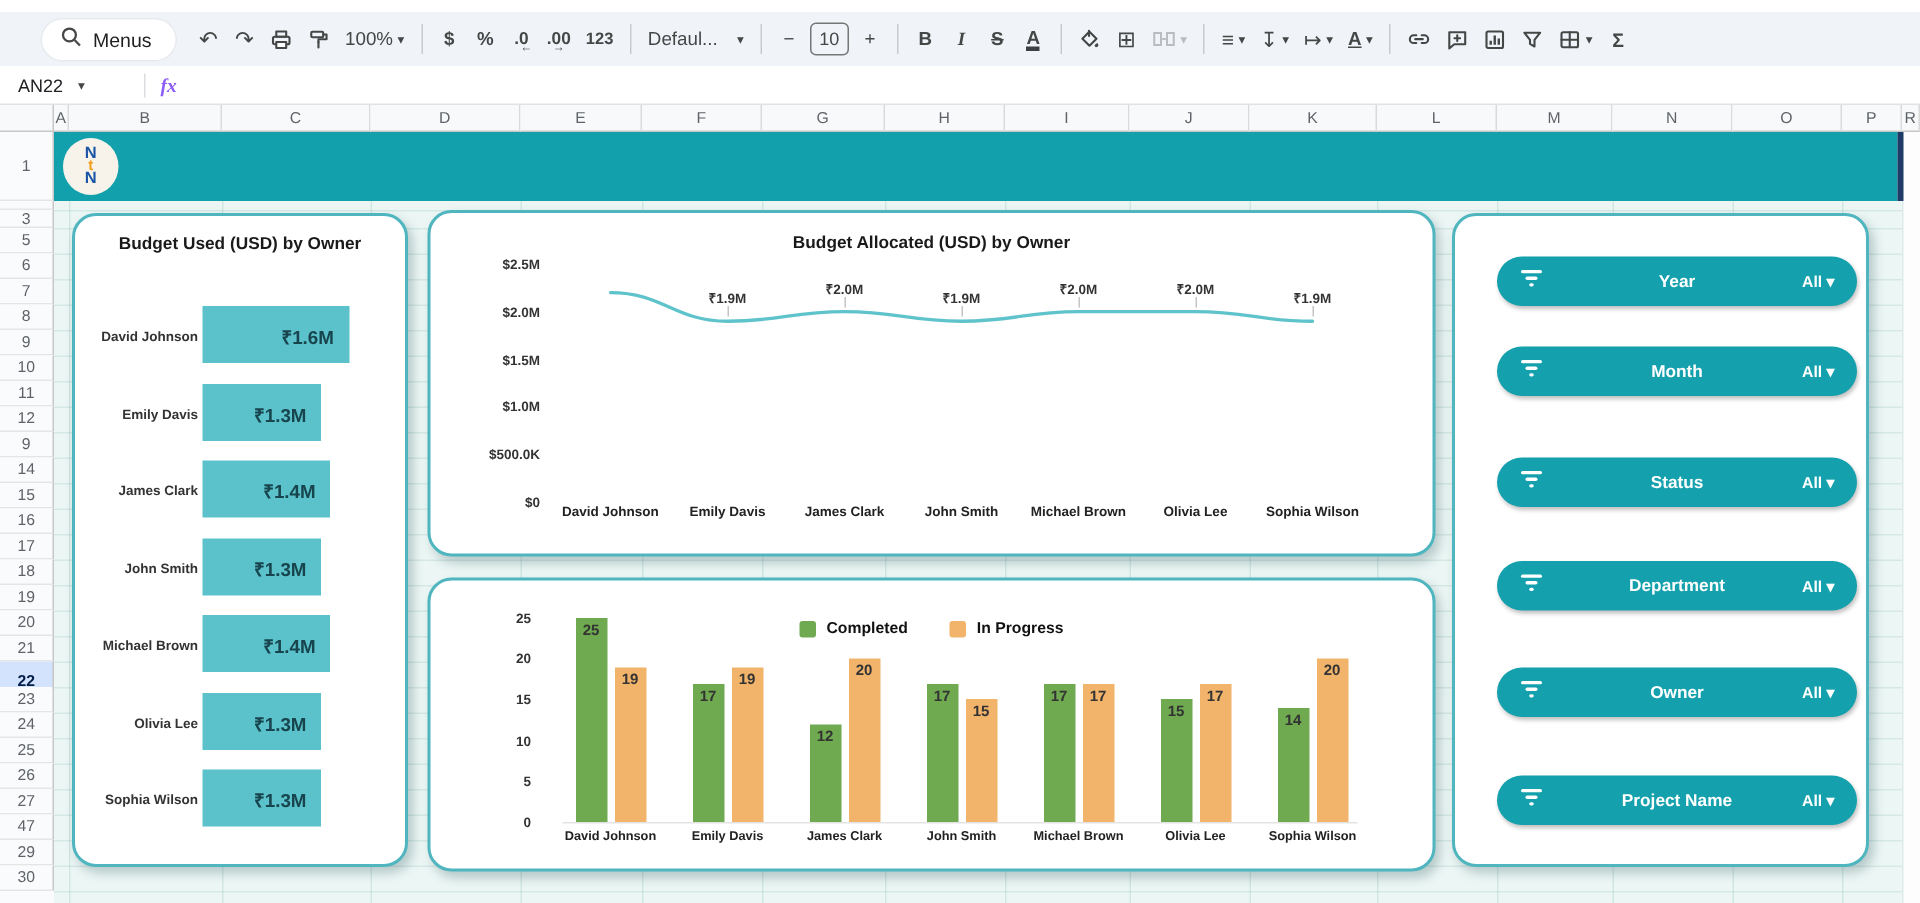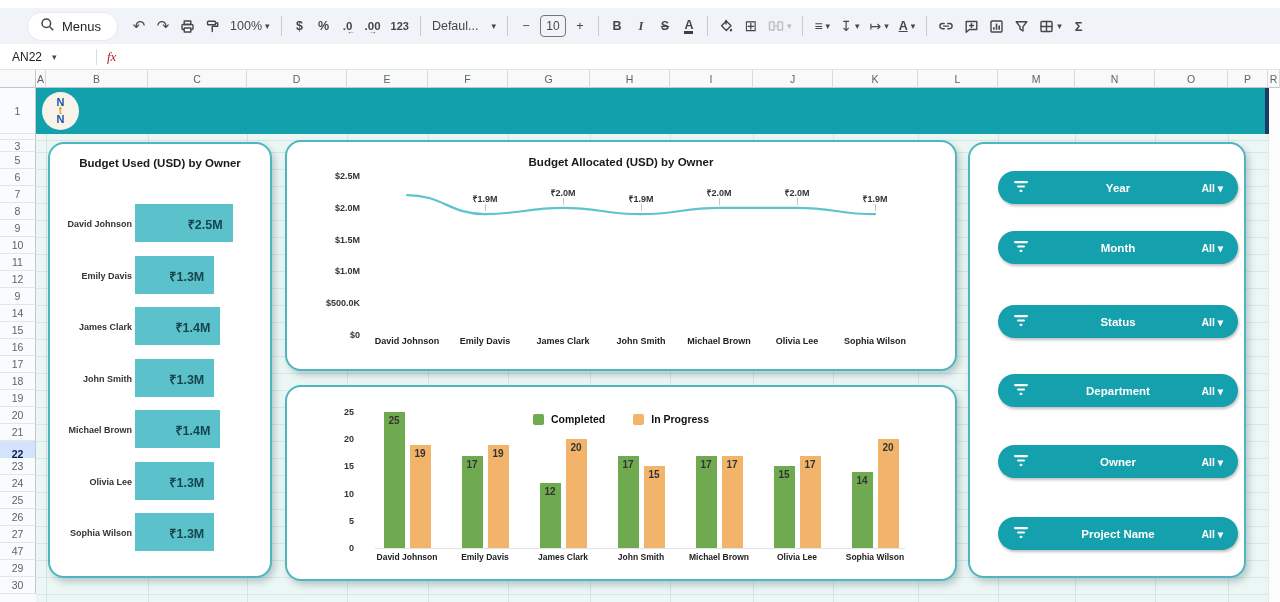"fx" #fx-label { color: #b91c1c -> #8b5cf6; font-weight: none -> bold }
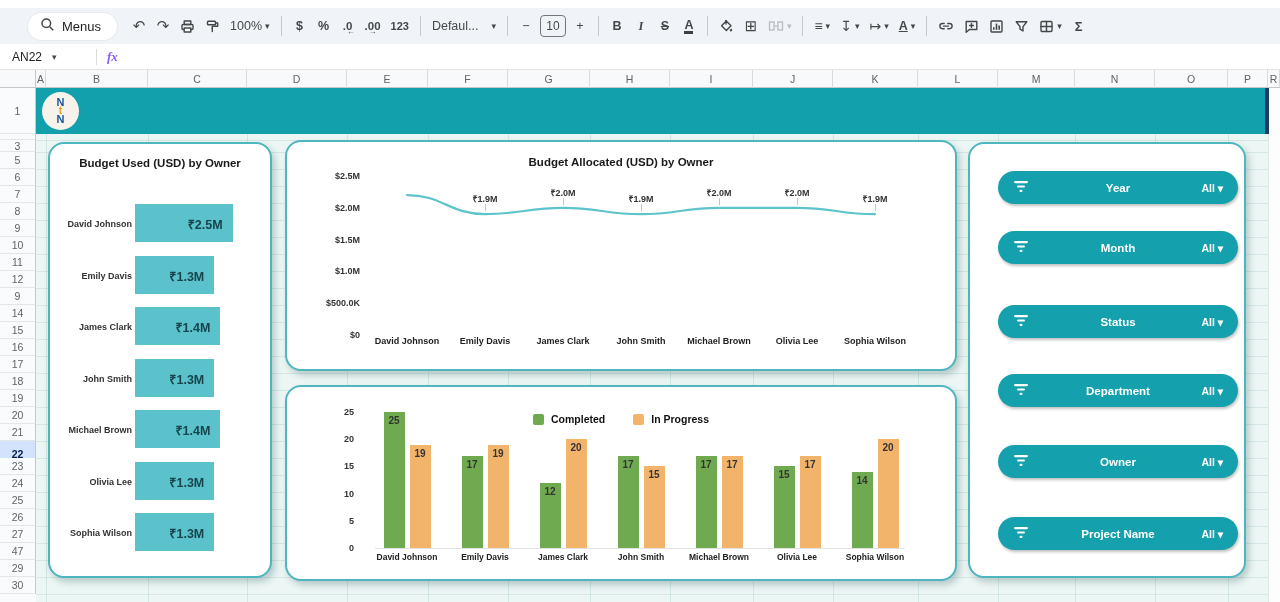"₹2.5M" div.hbar-val { text: 2.5M -> 1.6M }
